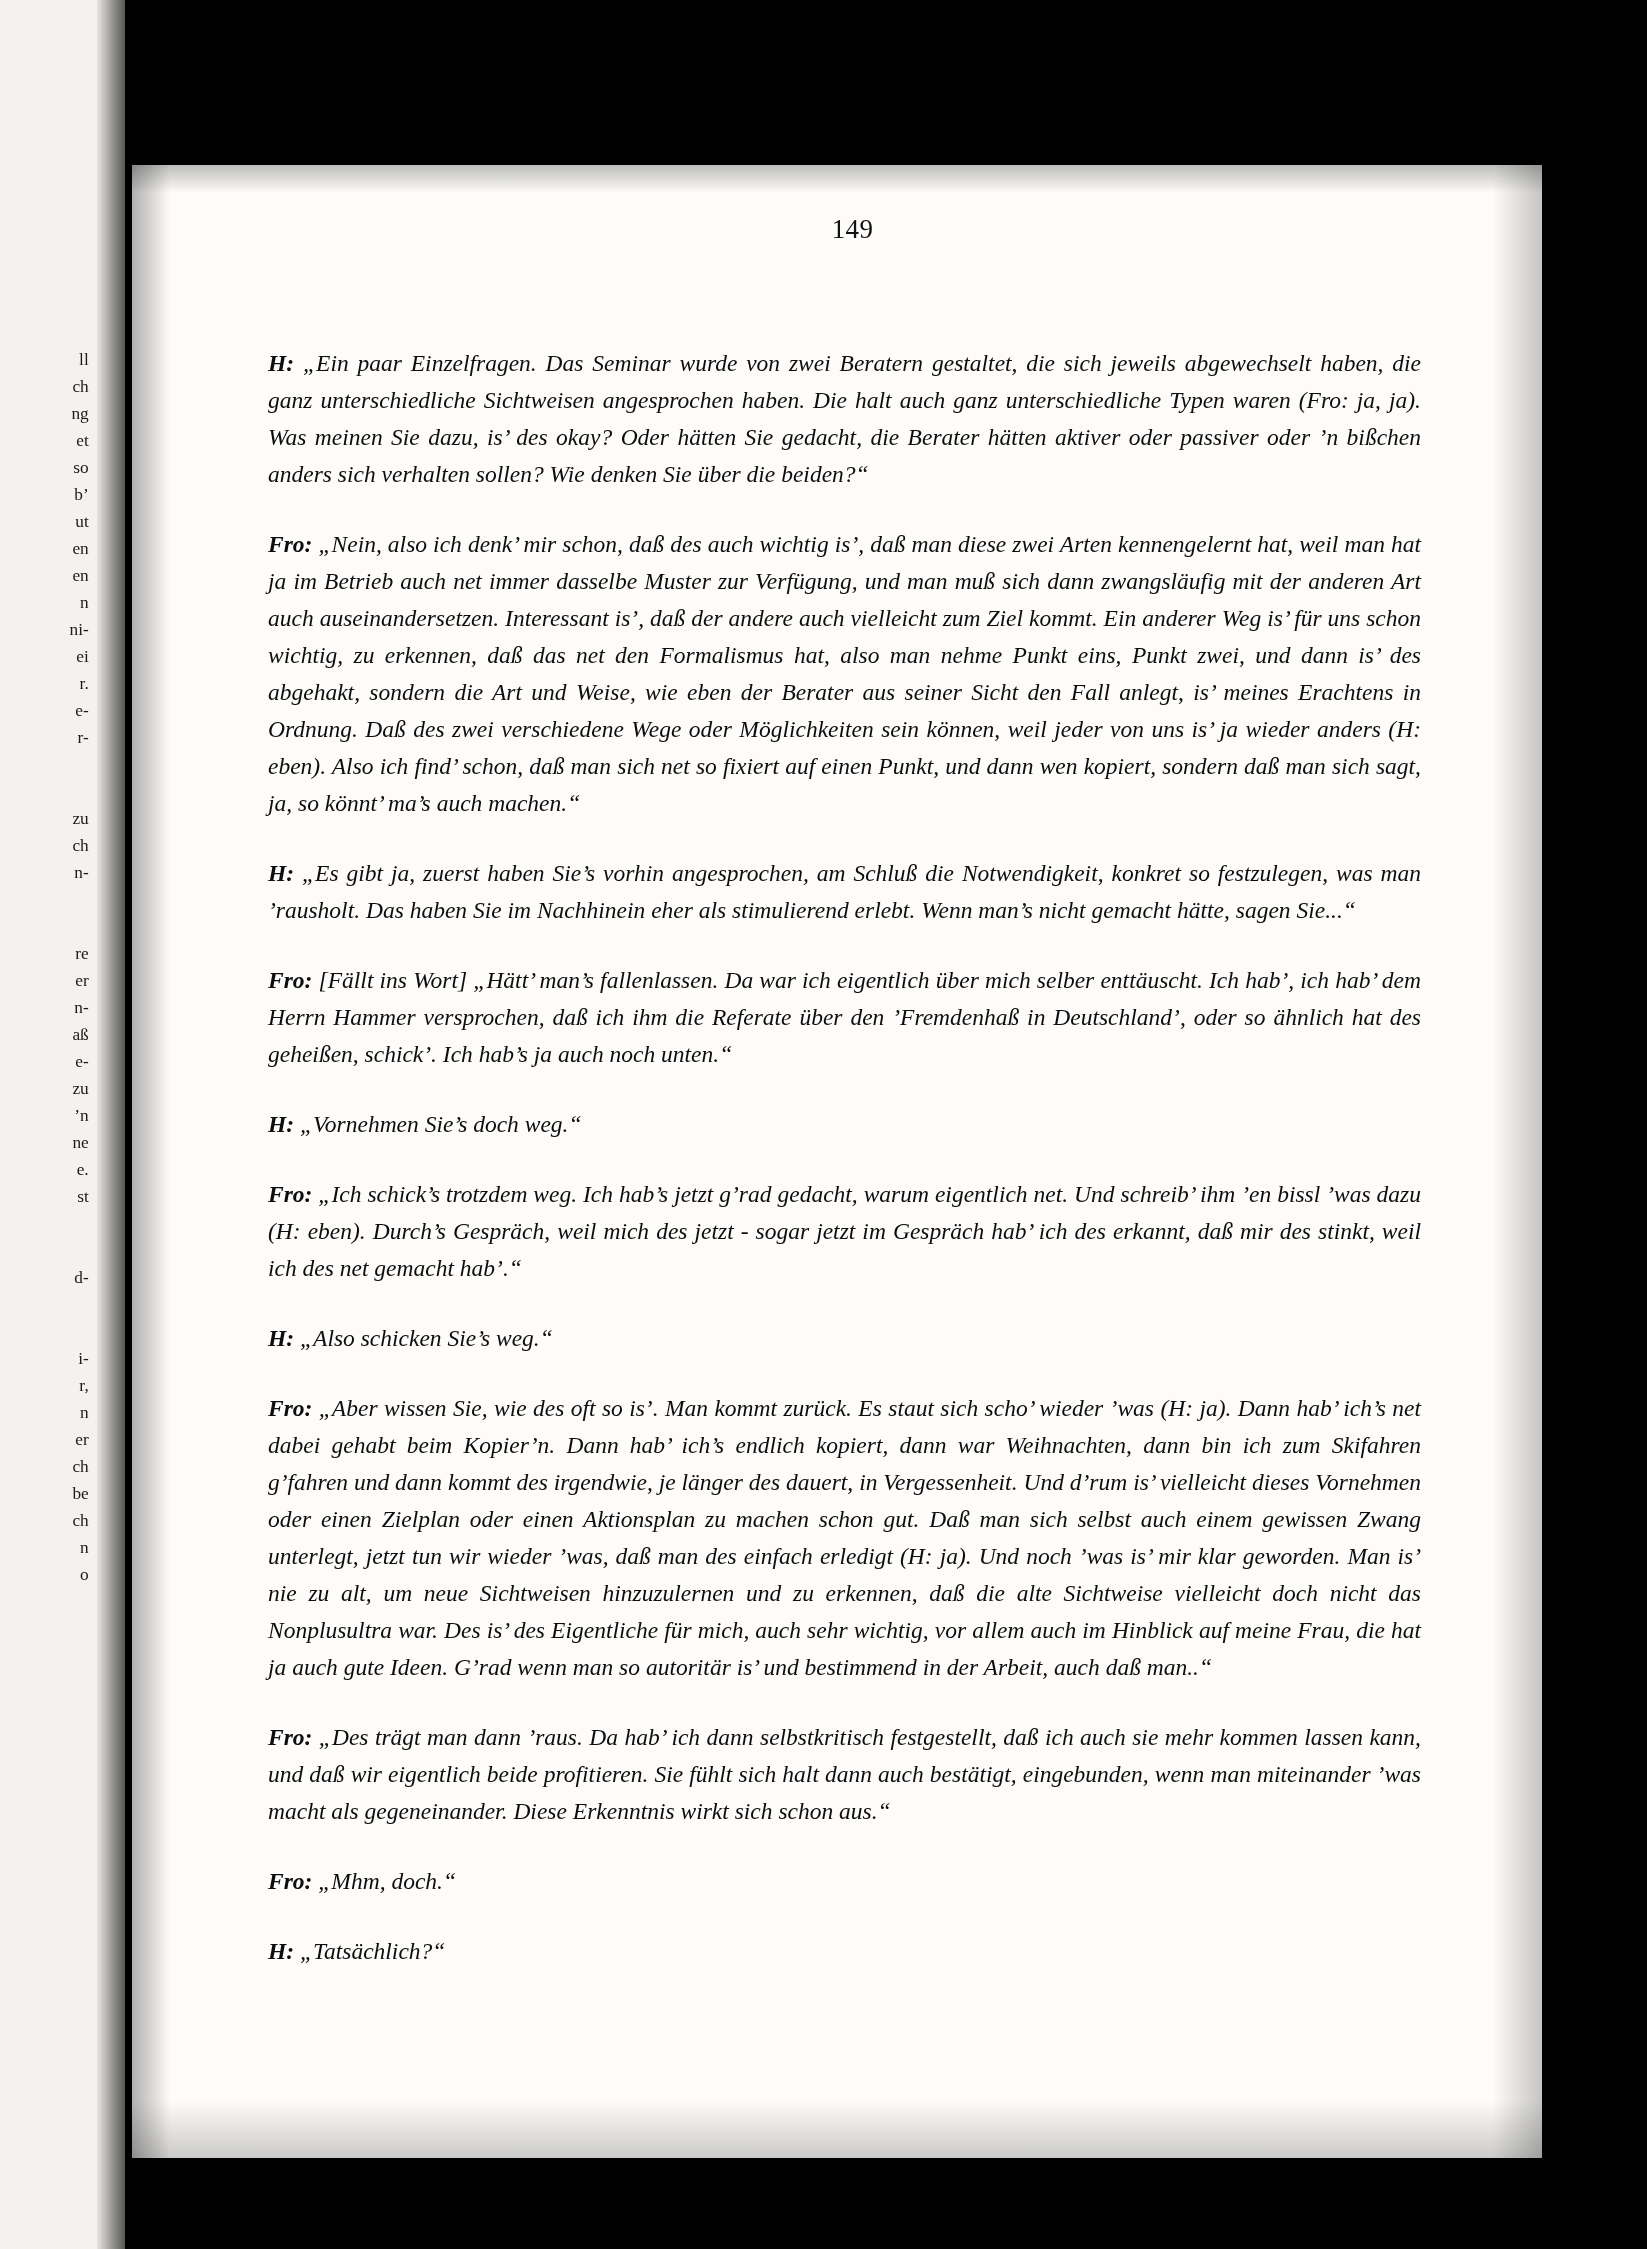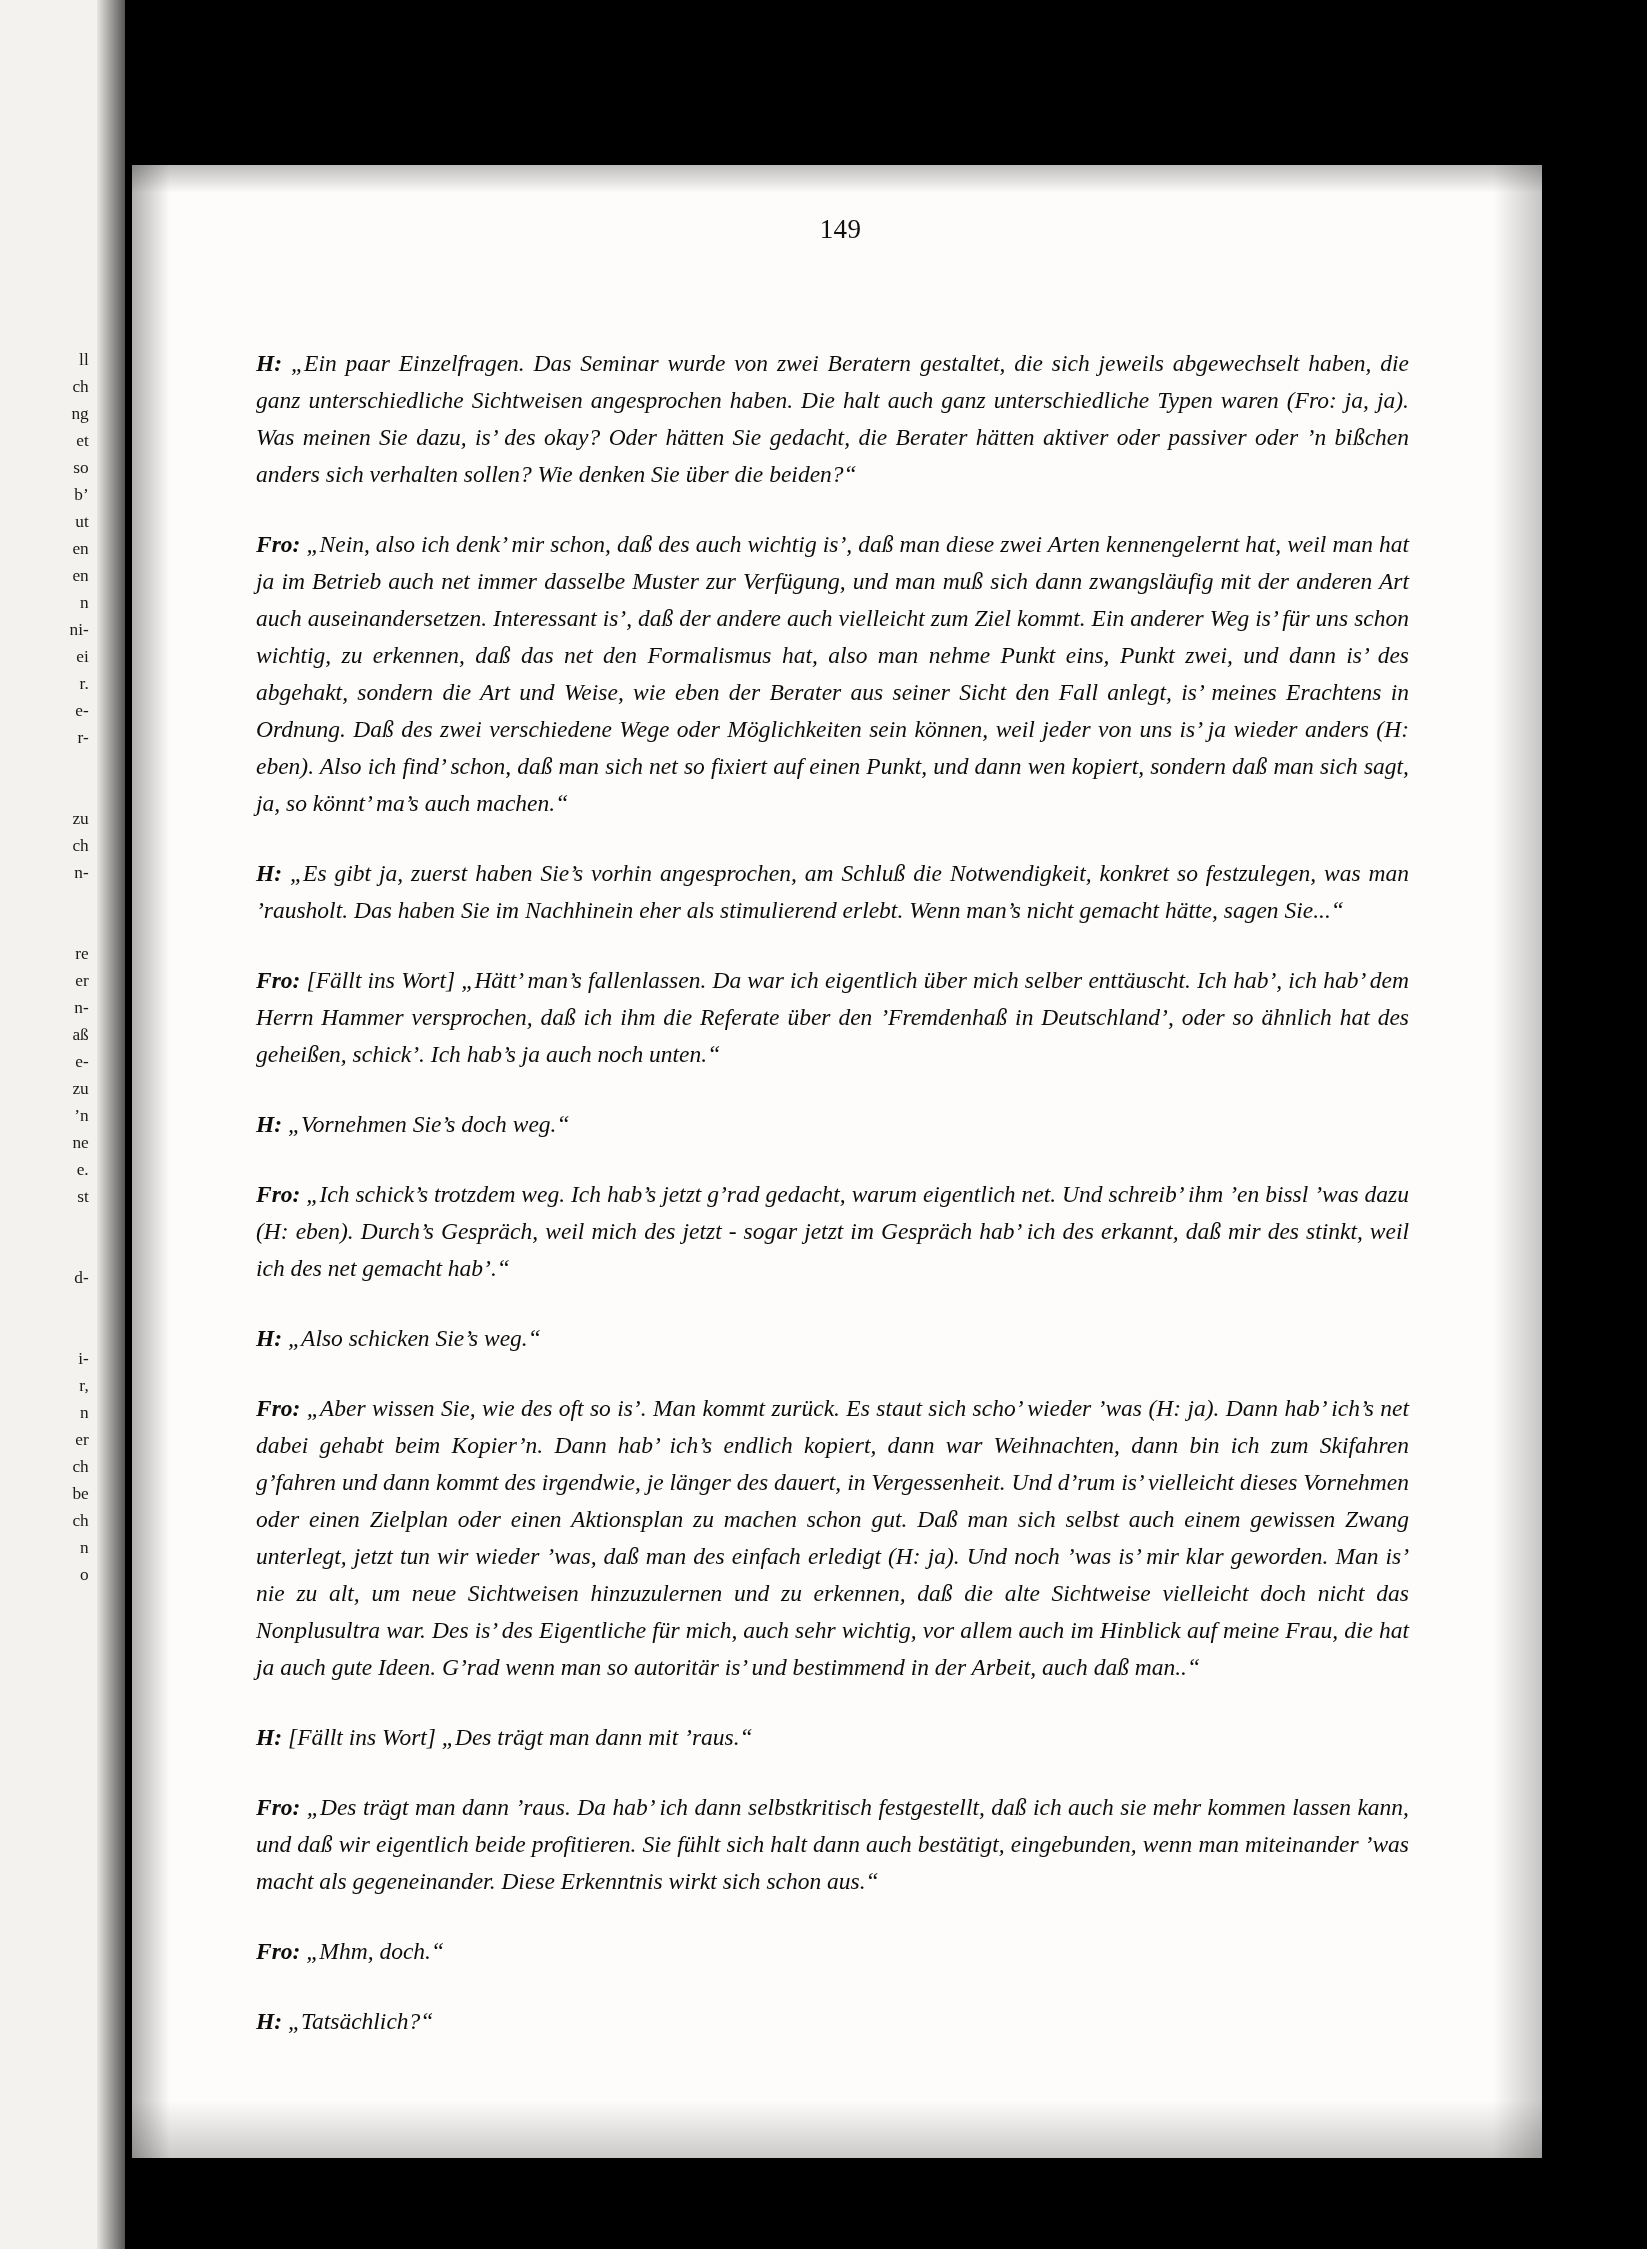"149" .content { left: 124px -> 136px }
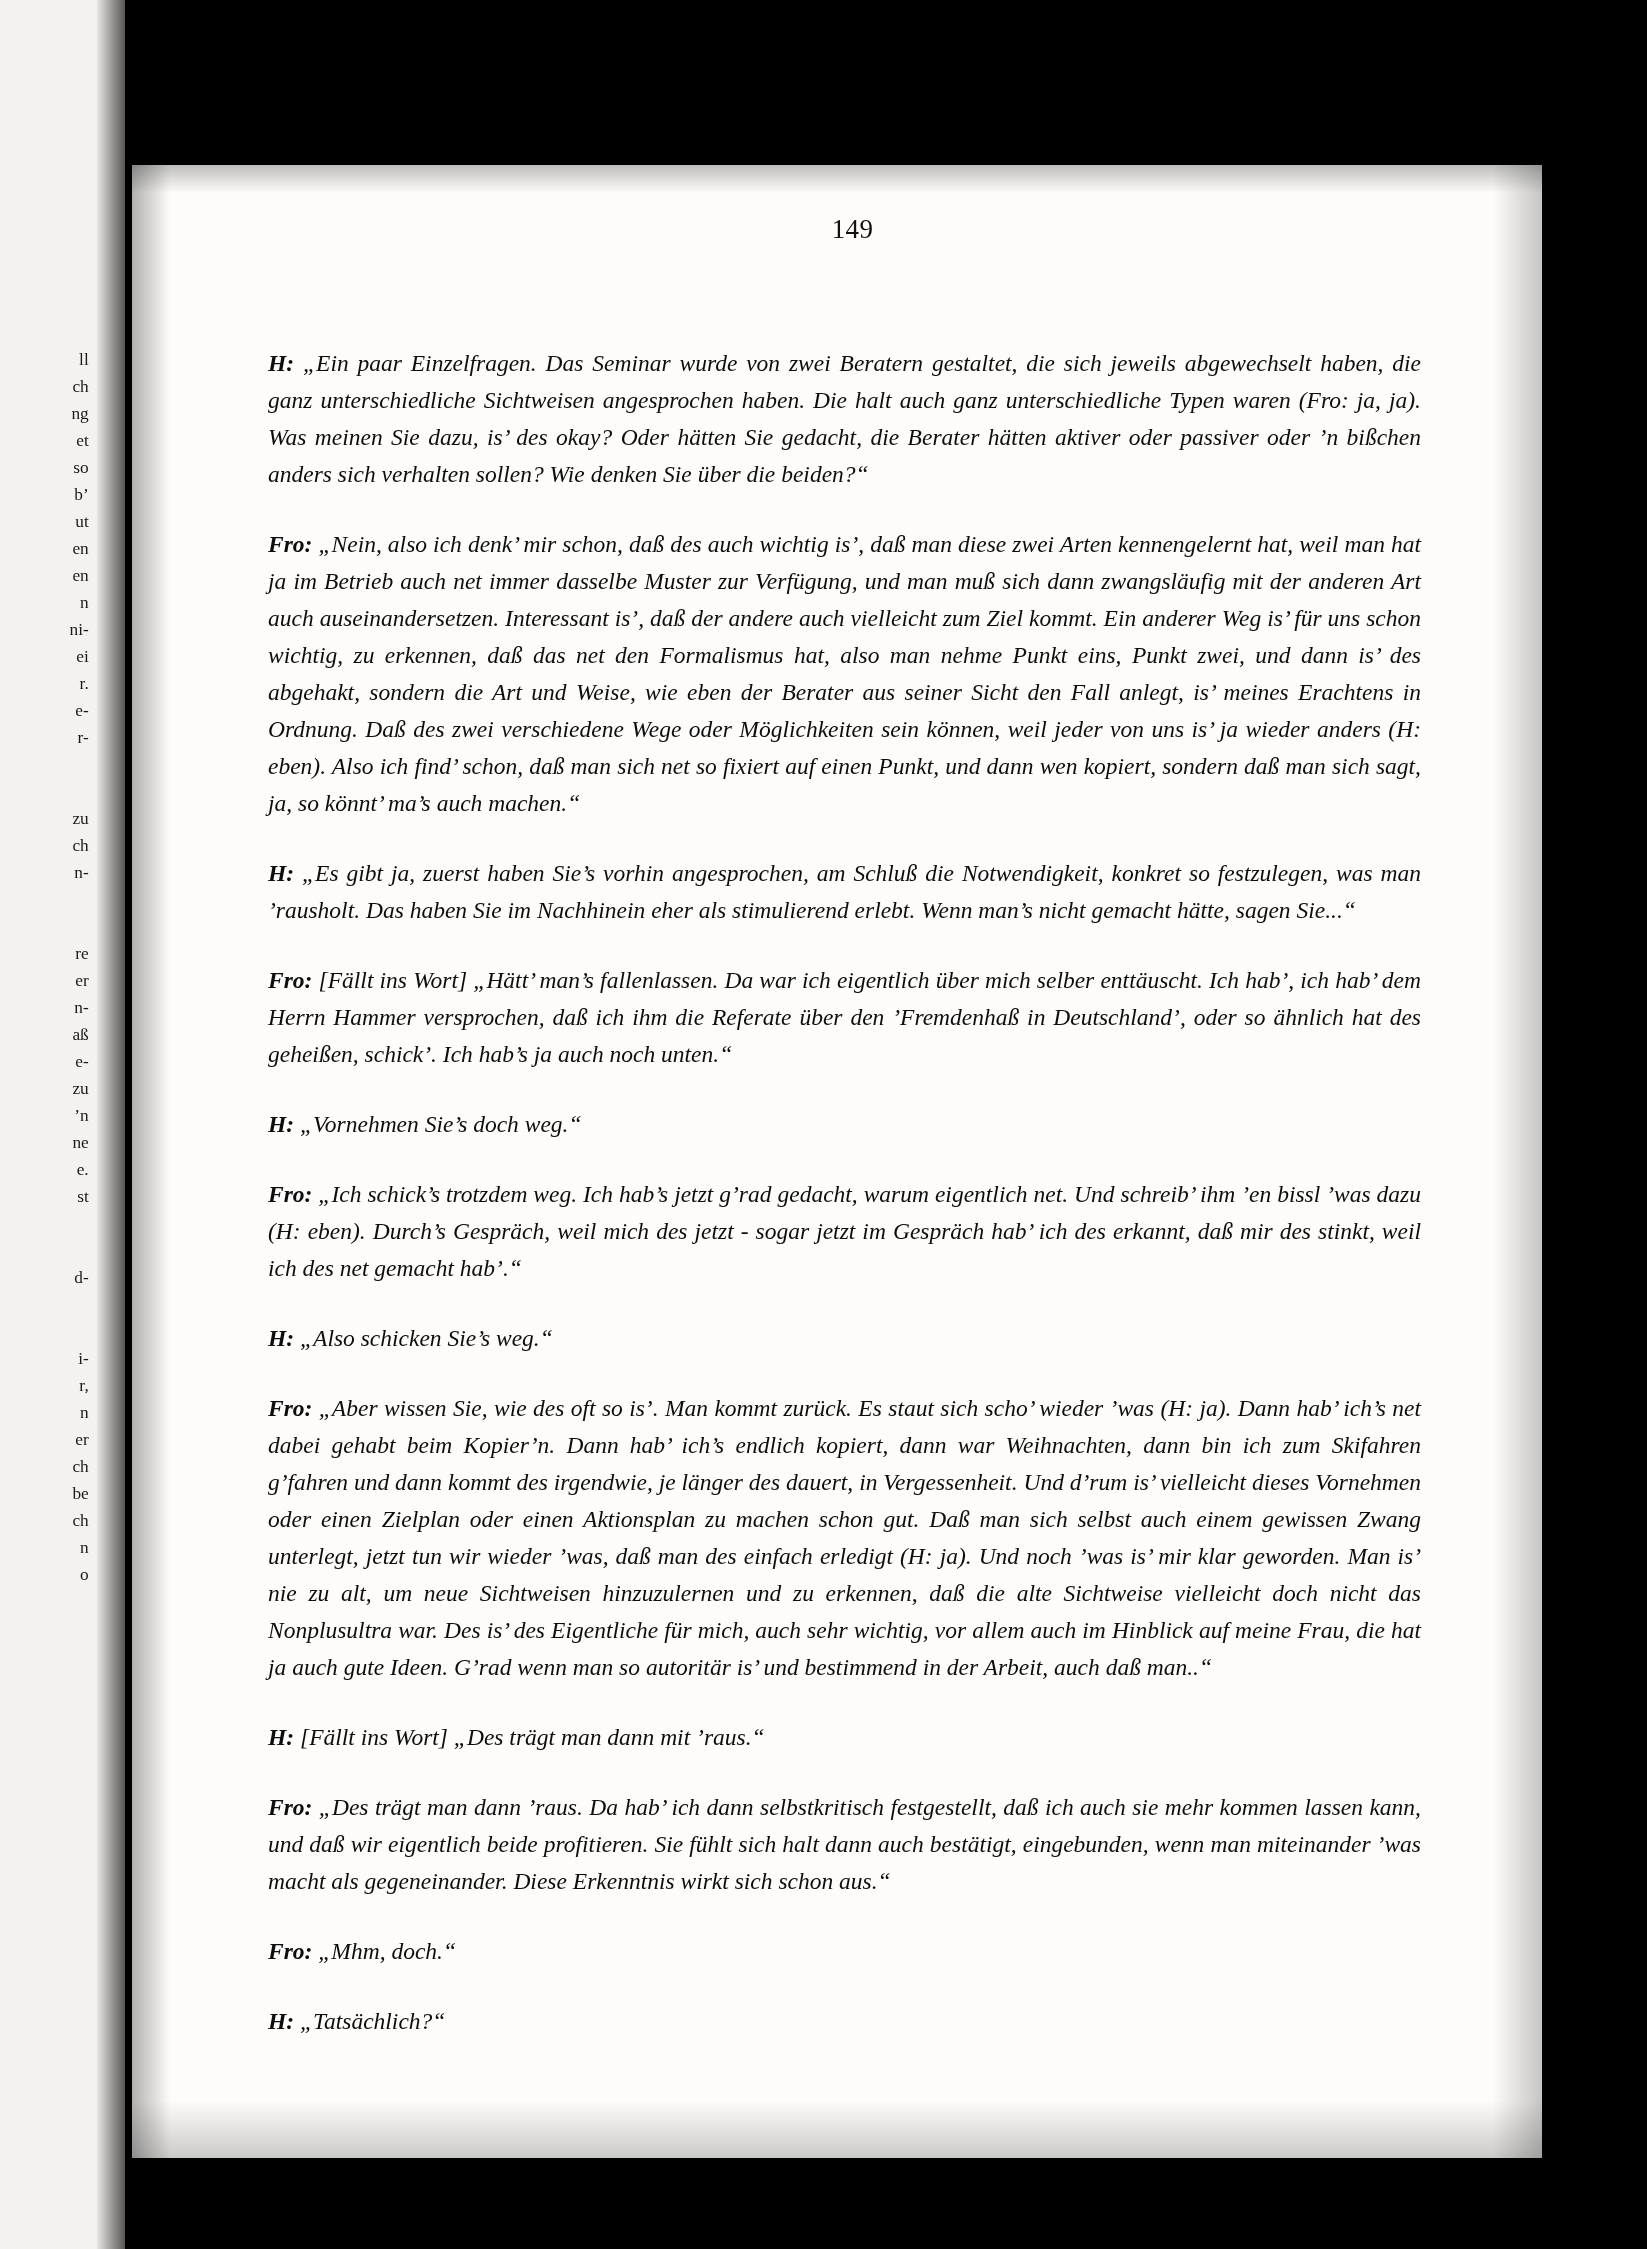"H: [Fällt ins Wort] „Des" p.para { html: <p> <span>H:</span><span> [Fällt ins Wort] „Des trägt man dann mit ’raus.“</span> </p> -> none }
